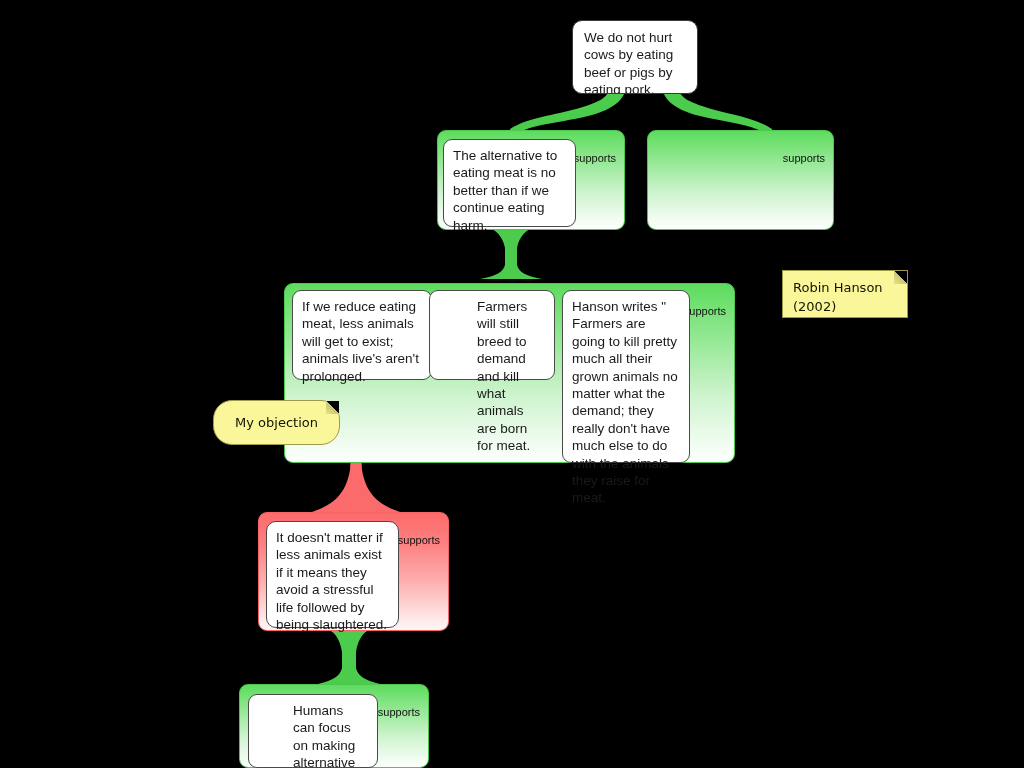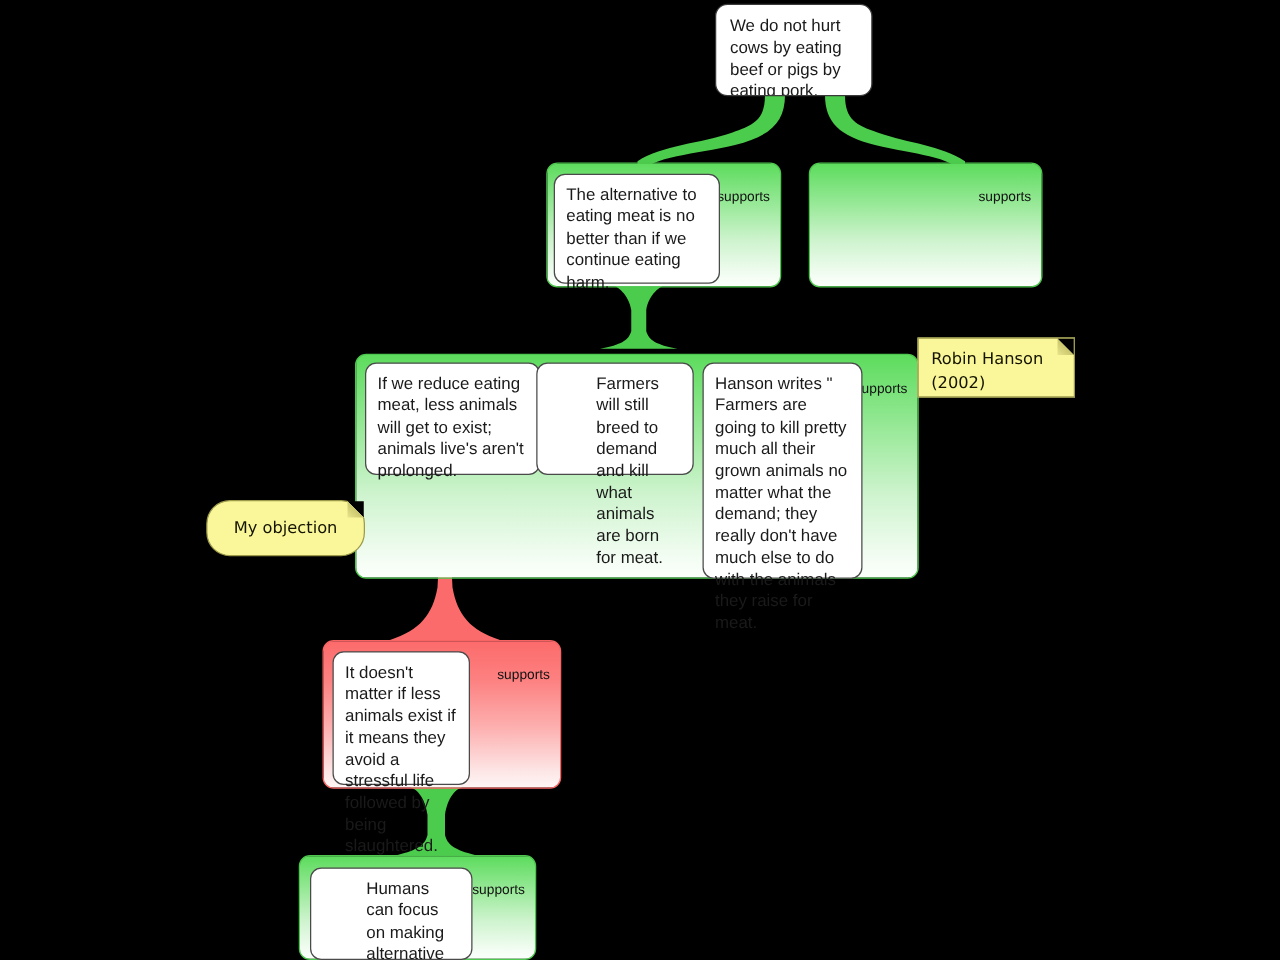"We do not hurt cows" .node.plain { margin-top: none -> 17px }
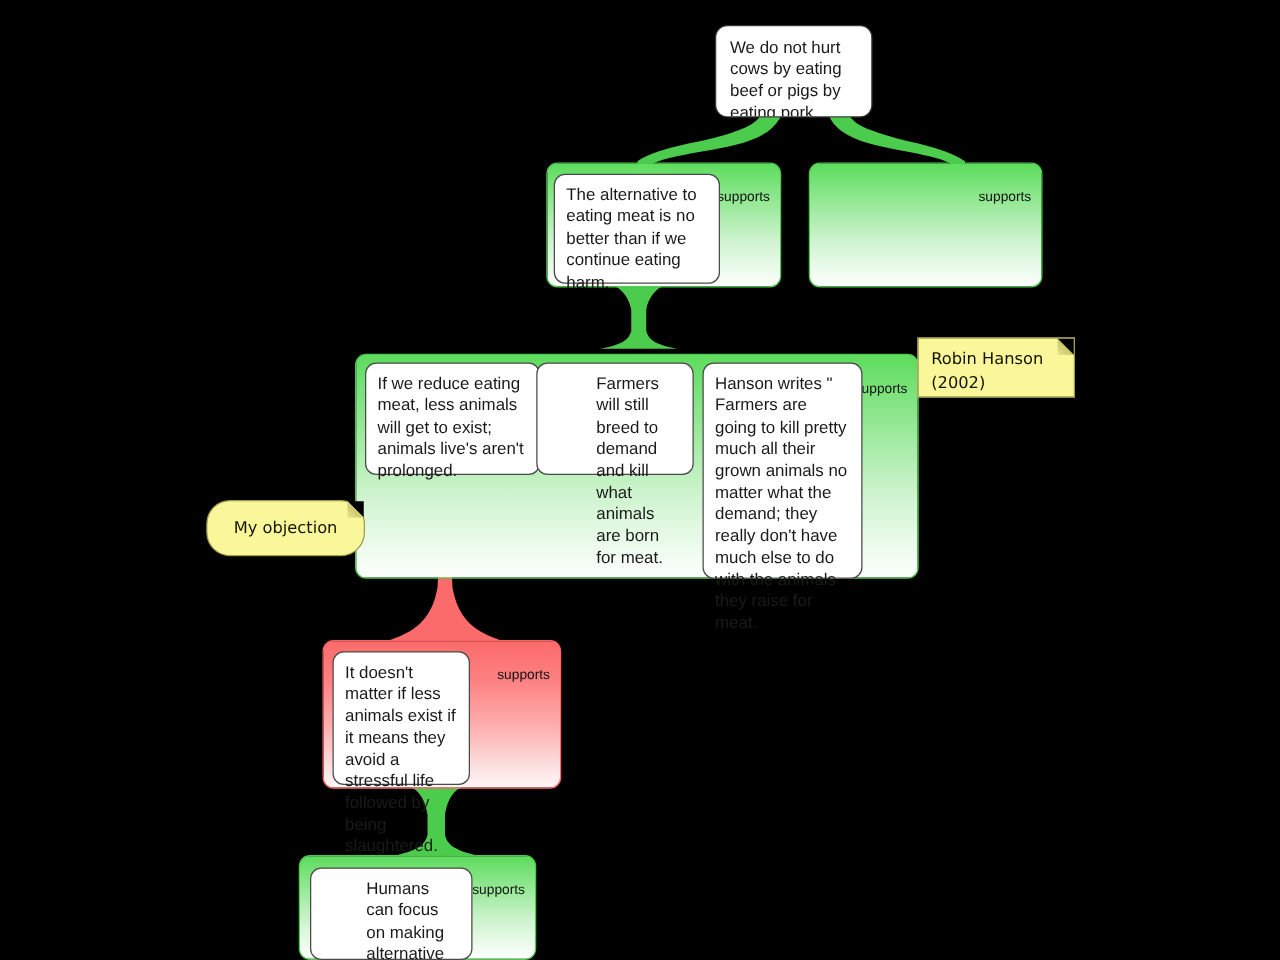"Robin Hanson (2002)" .sticky { margin-left: none -> 48px }
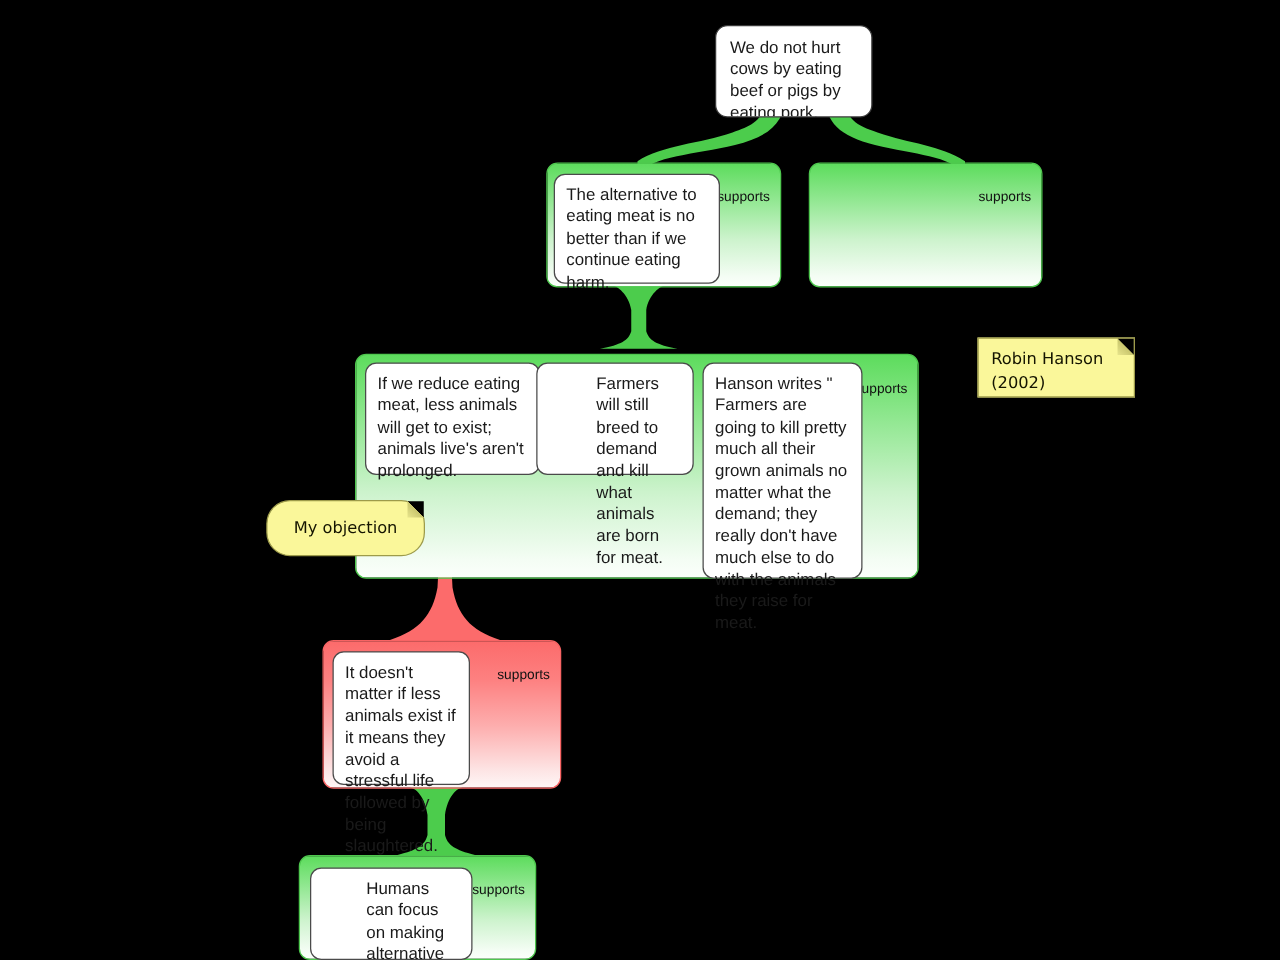"It doesn't matter if less" div.claimbox { border-radius: none -> 10px; width: 110px -> 133px }
